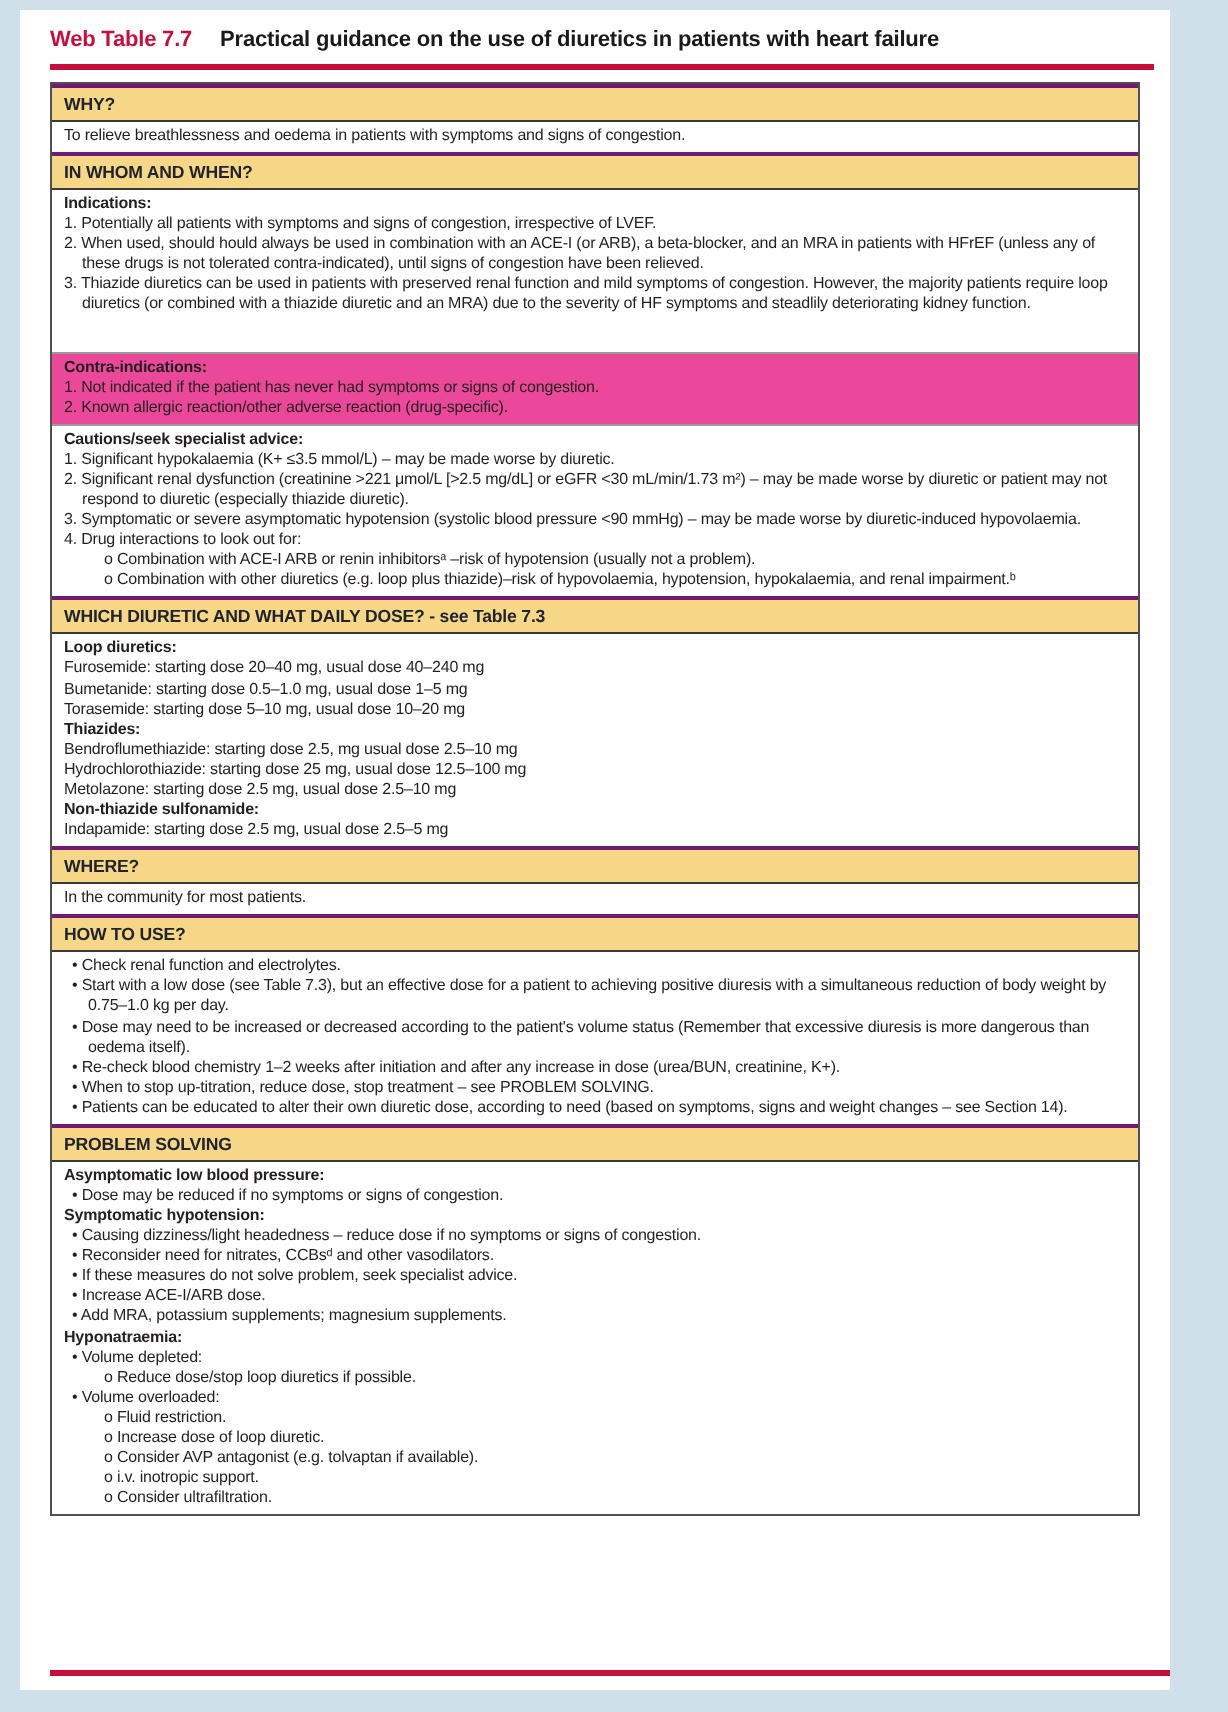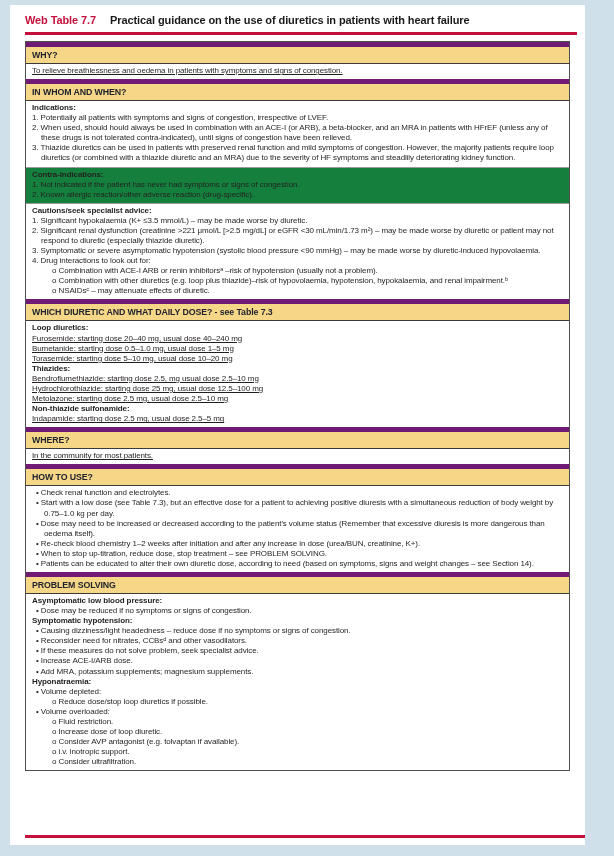"WHY?" .sec-header { border-top: 5px solid #701a75 -> 2px solid #701a75 }
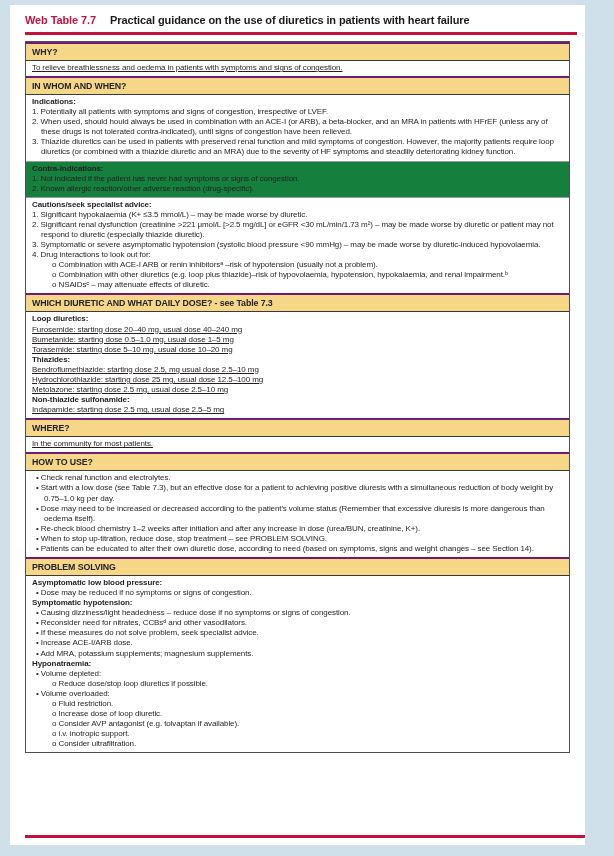"To relieve breathlessness and oedema" .line.plain { text-decoration: underline -> none }
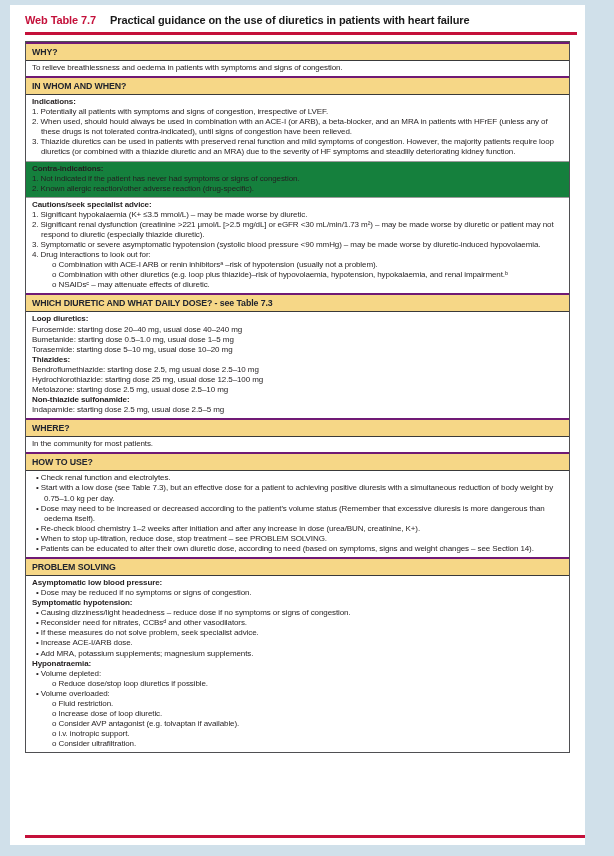"Contra-indications:" .block.cream { background: #15803d -> #ec4899; margin-top: none -> 15px }
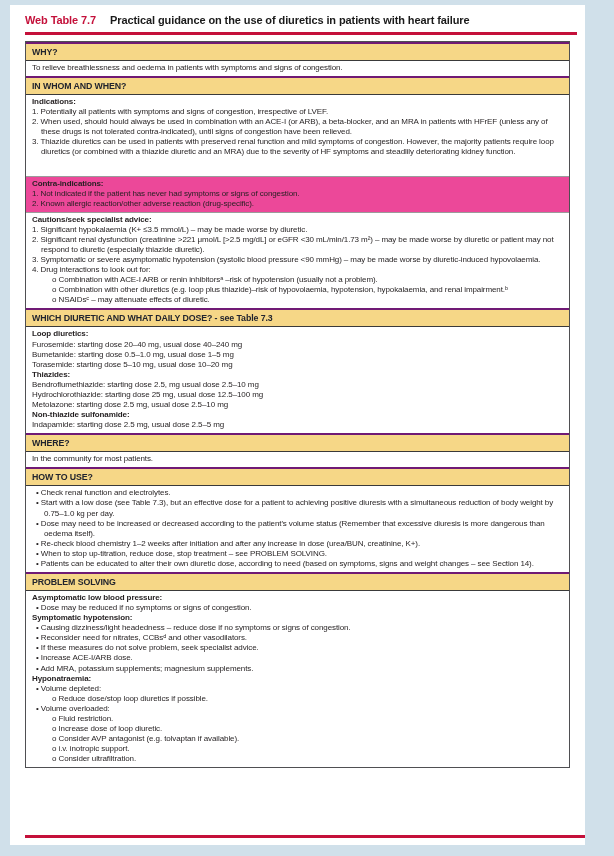"o NSAIDsᶜ – may attenuate" div.line { html: <div>o NSAIDsᶜ – may attenuate effects of diuretic.</div> -> none }
